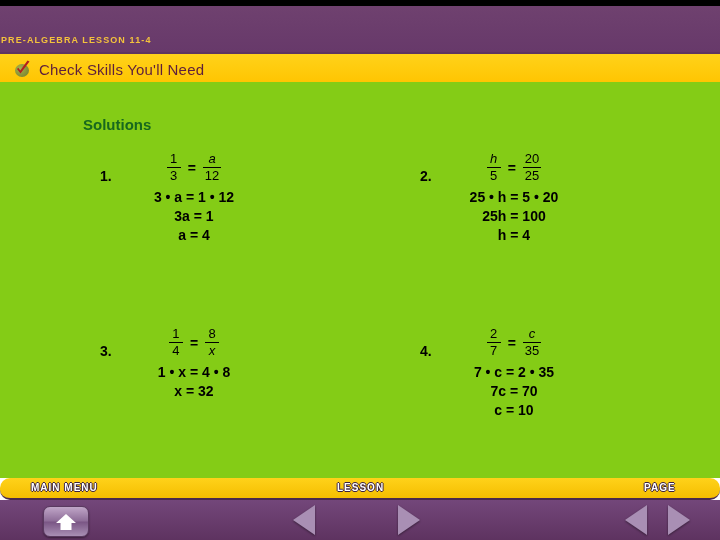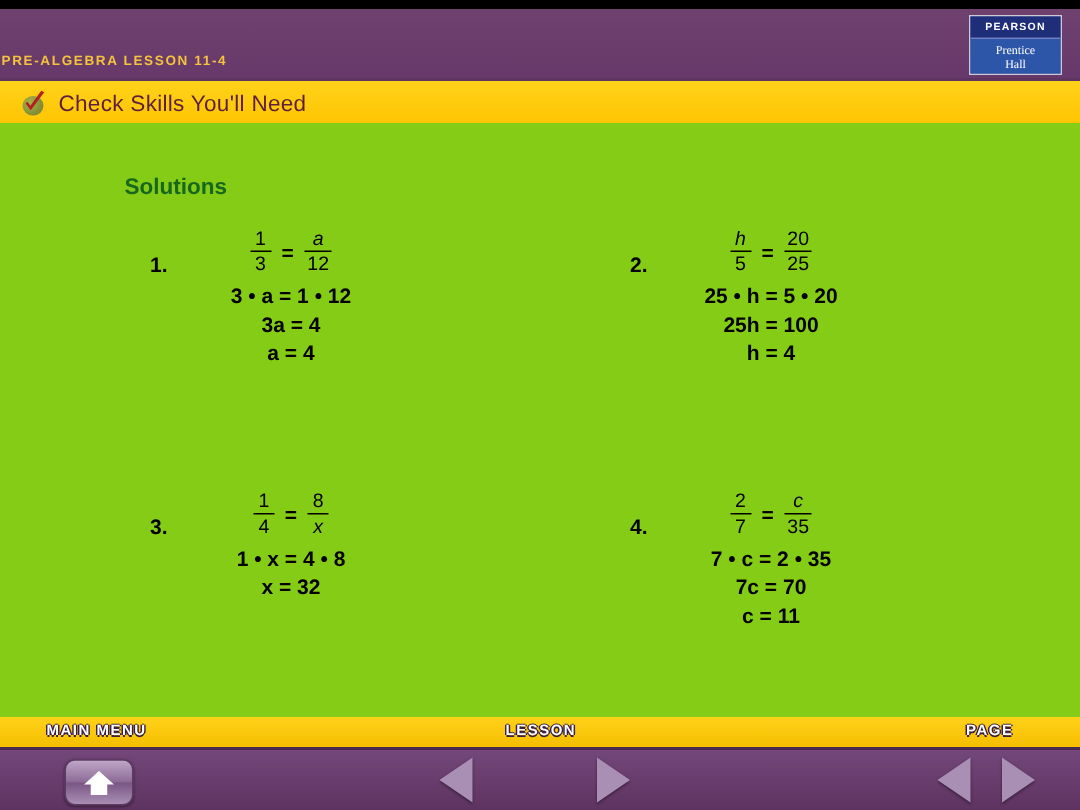"Prentice" div { html: <div> <div>PEARSON</div> <div> <span>Prentice</span> <span>Hall</span> </div> </div> -> none }
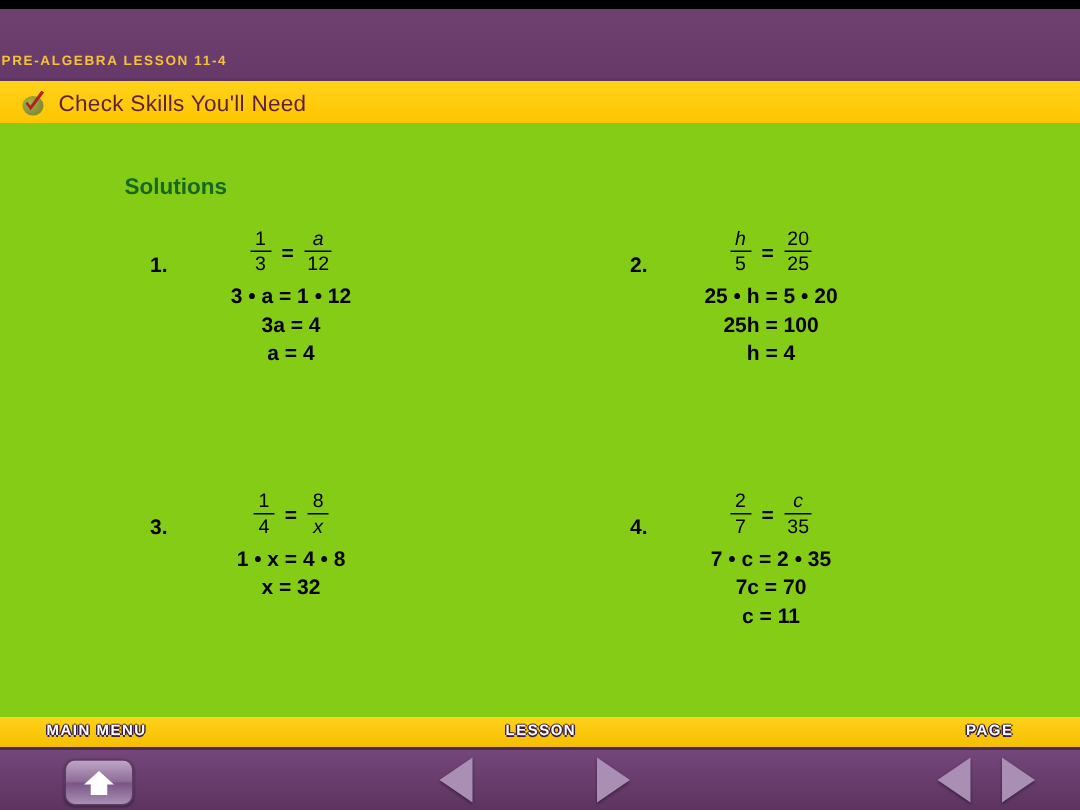"3a = 4" div.step { text: 4 -> 1 }
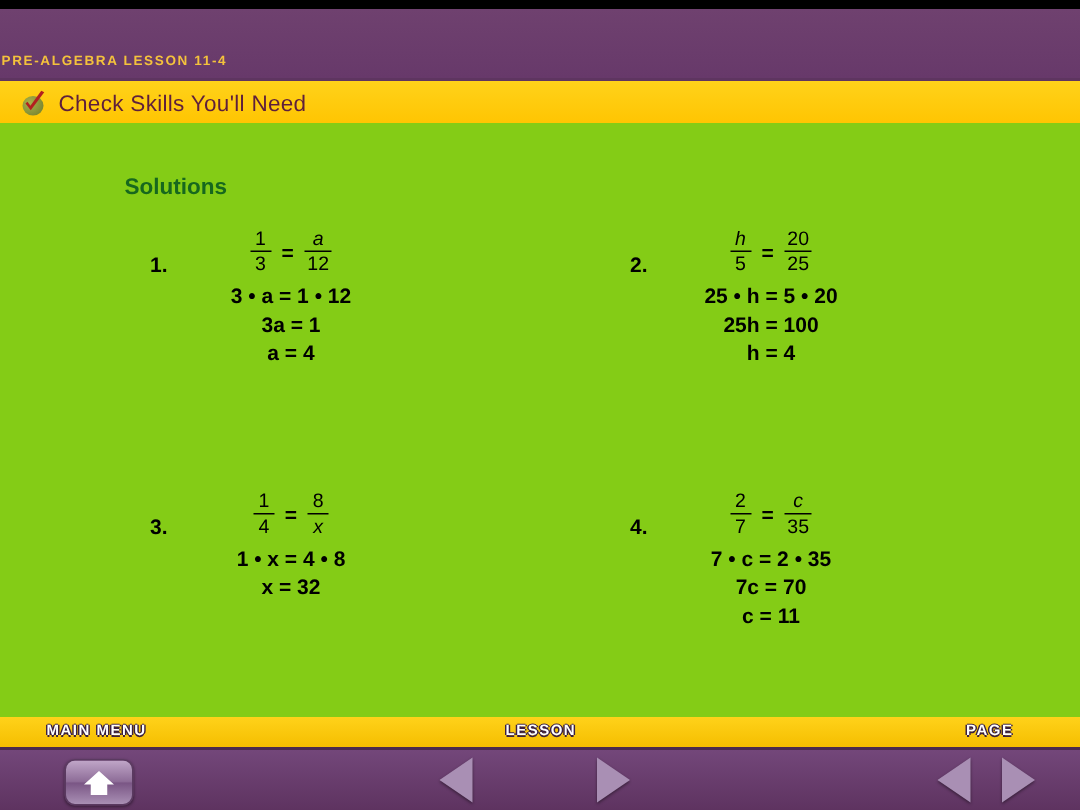"c = 11" div.step { text: 11 -> 10 }
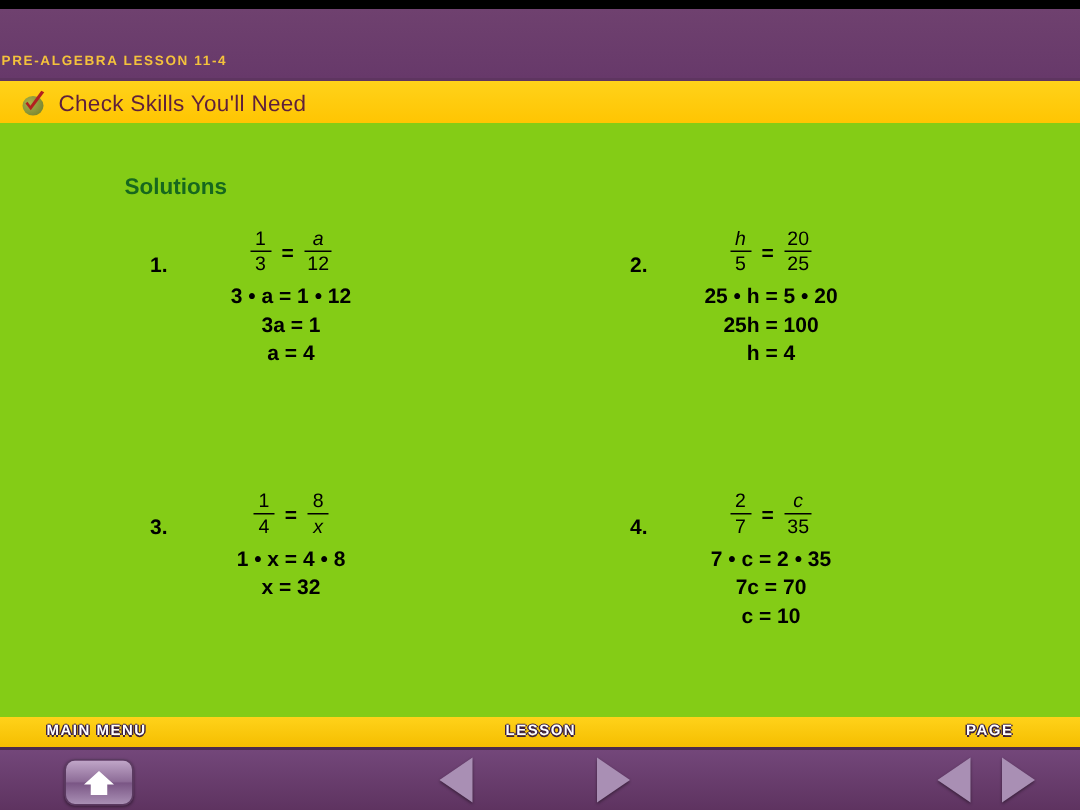"MAIN MENU" #footer-bar { border-radius: none -> 10px }
